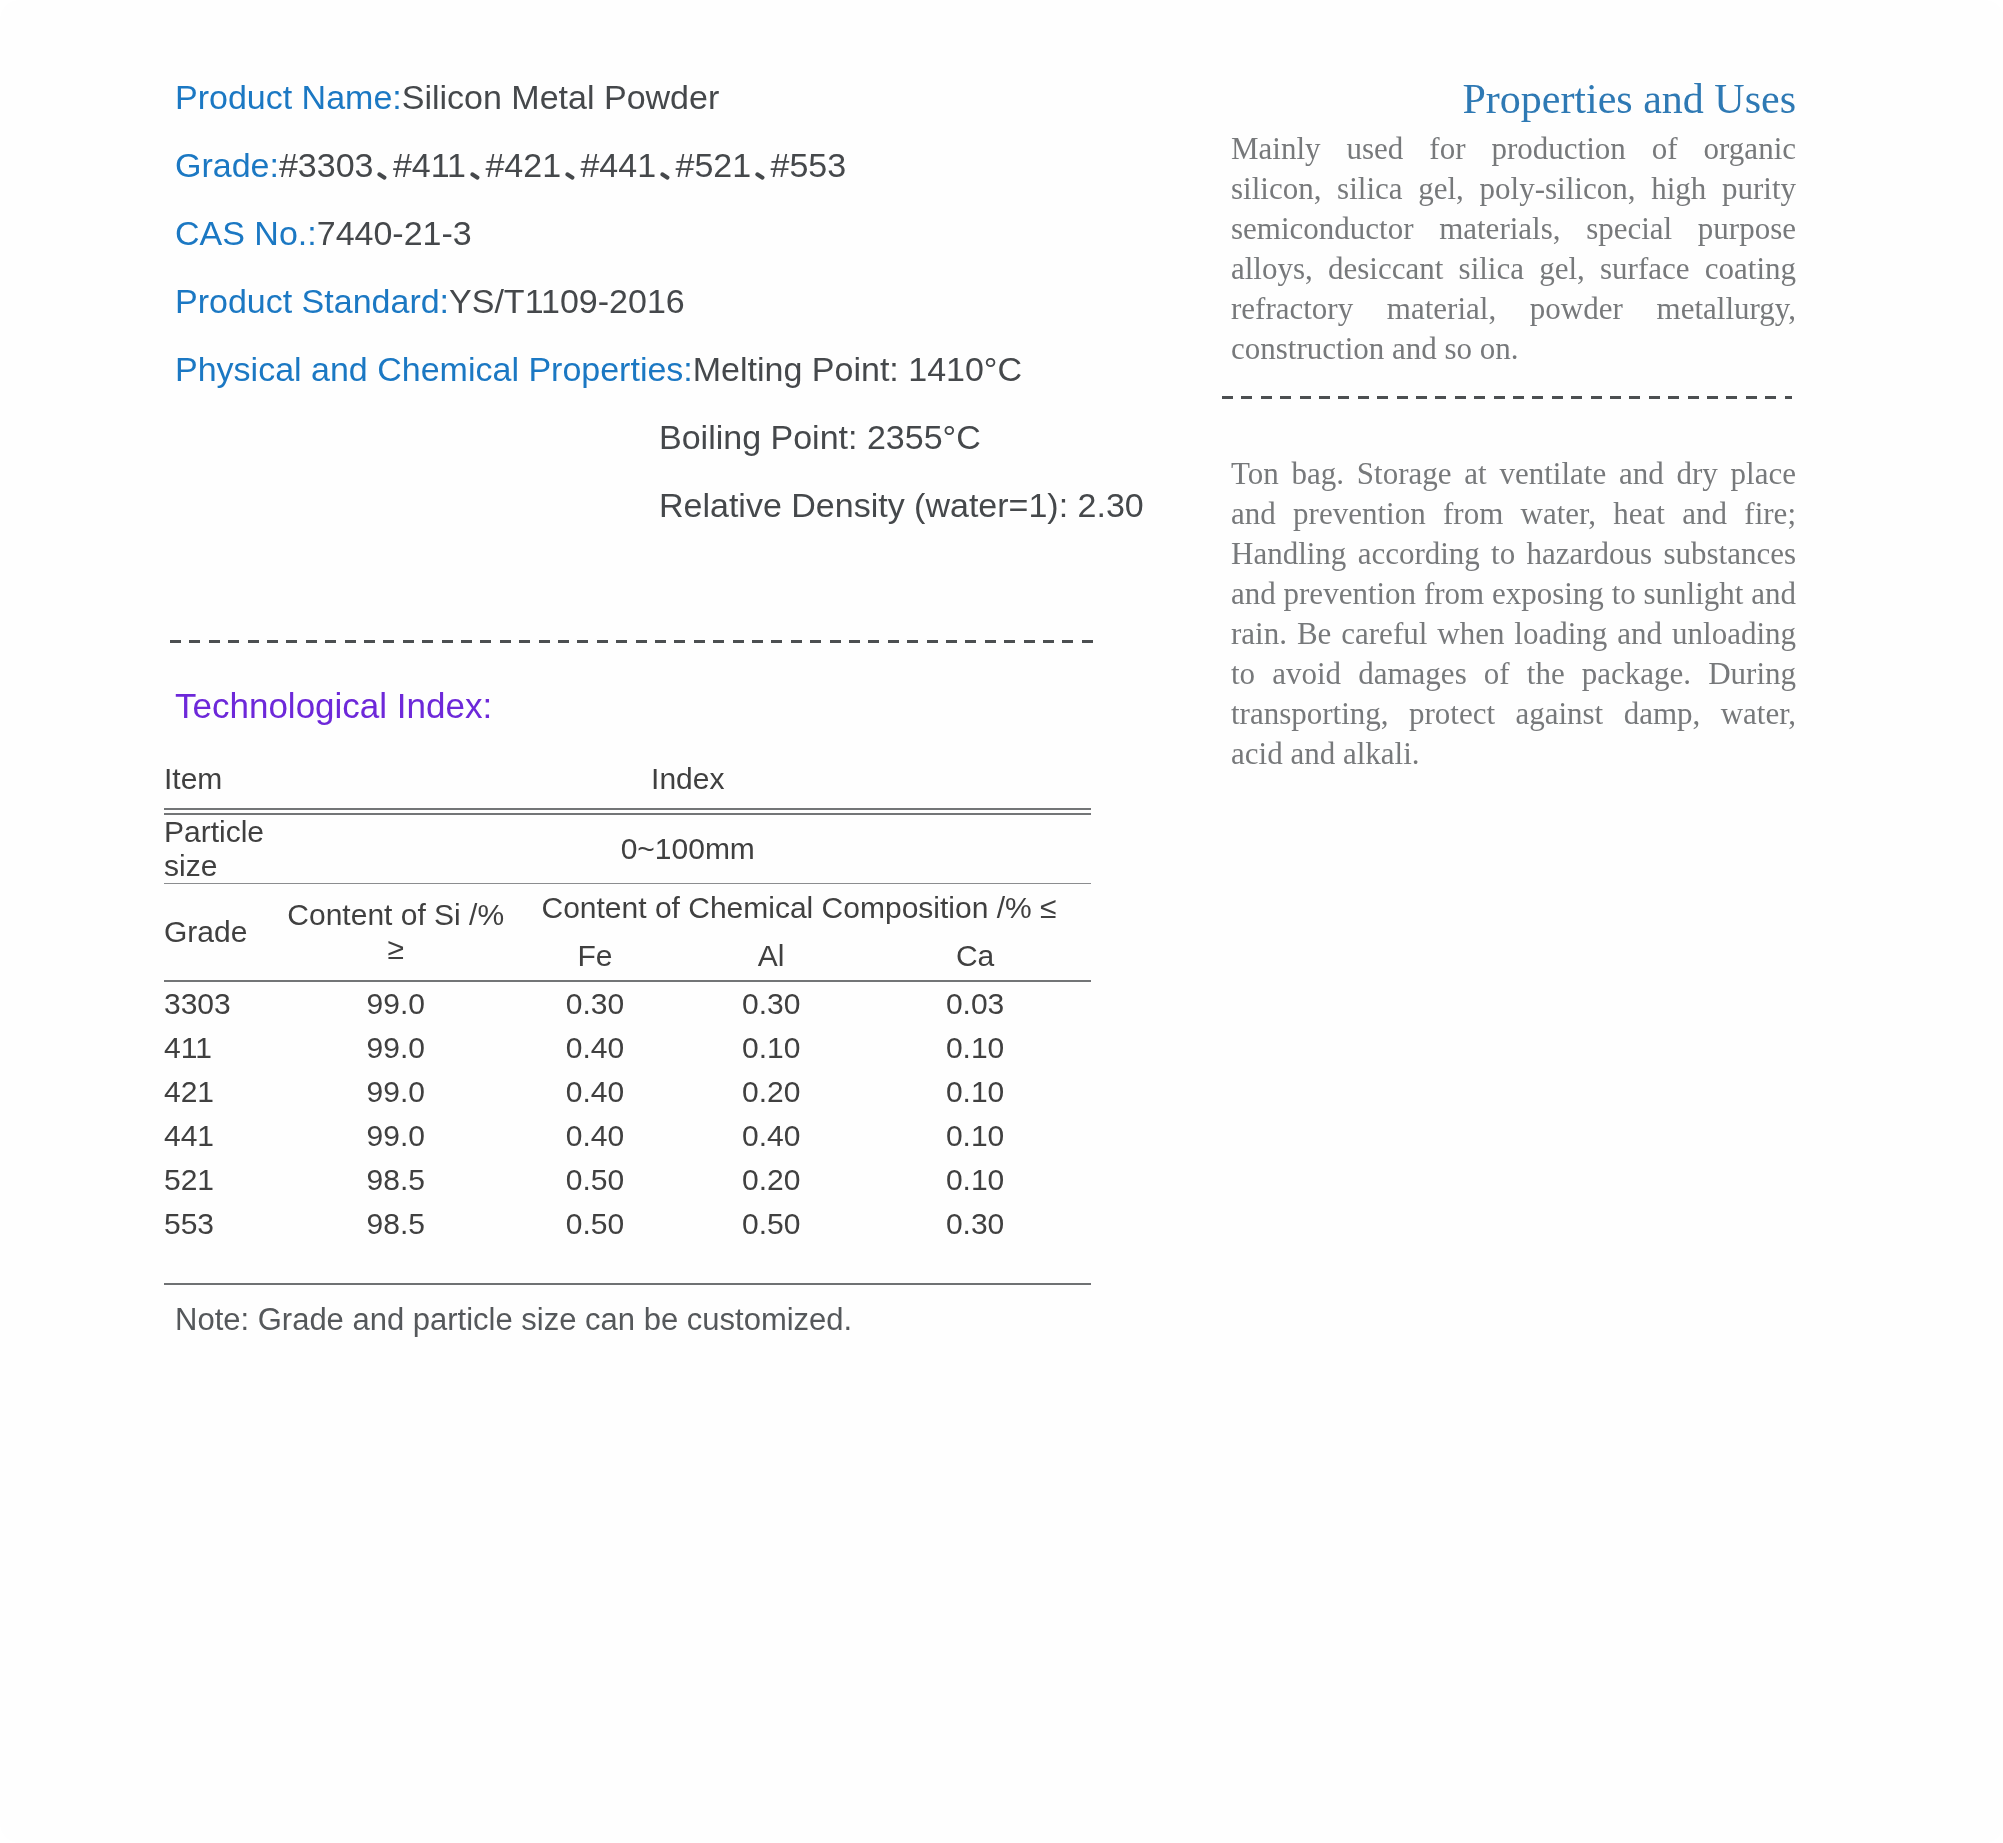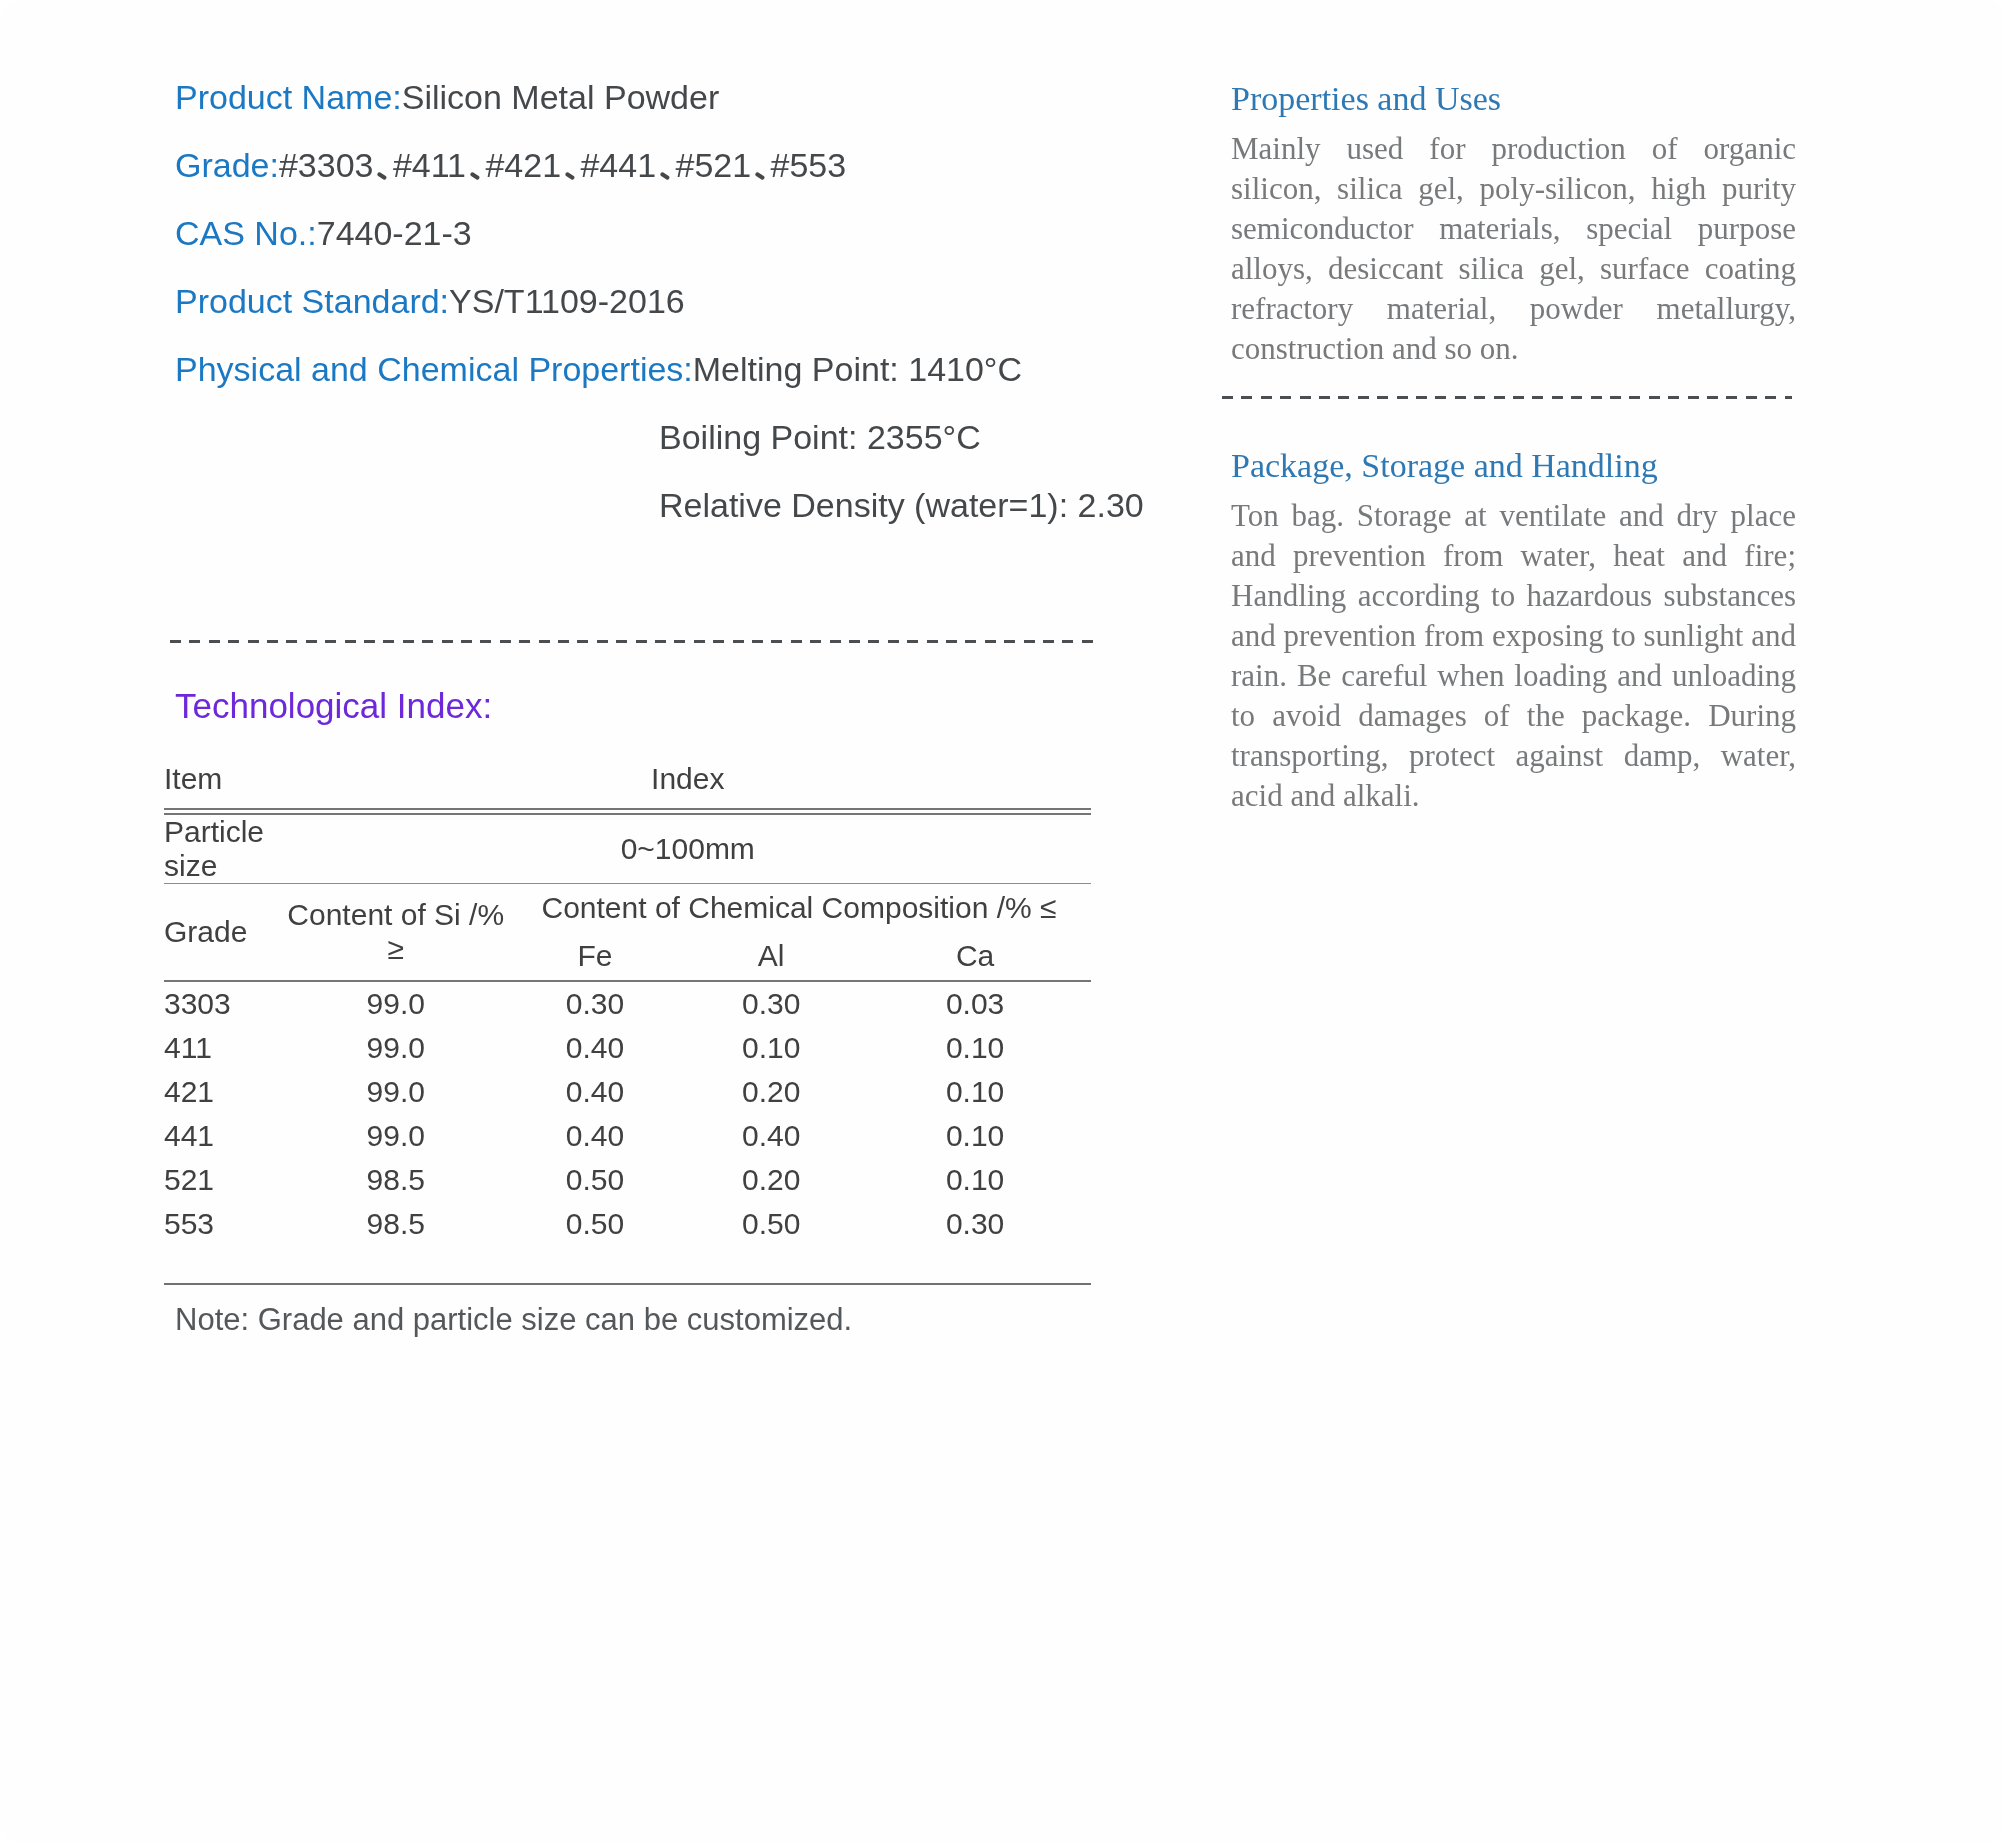"Properties and Uses" .r-title { font-size: 34px -> 42px; text-align: none -> right }
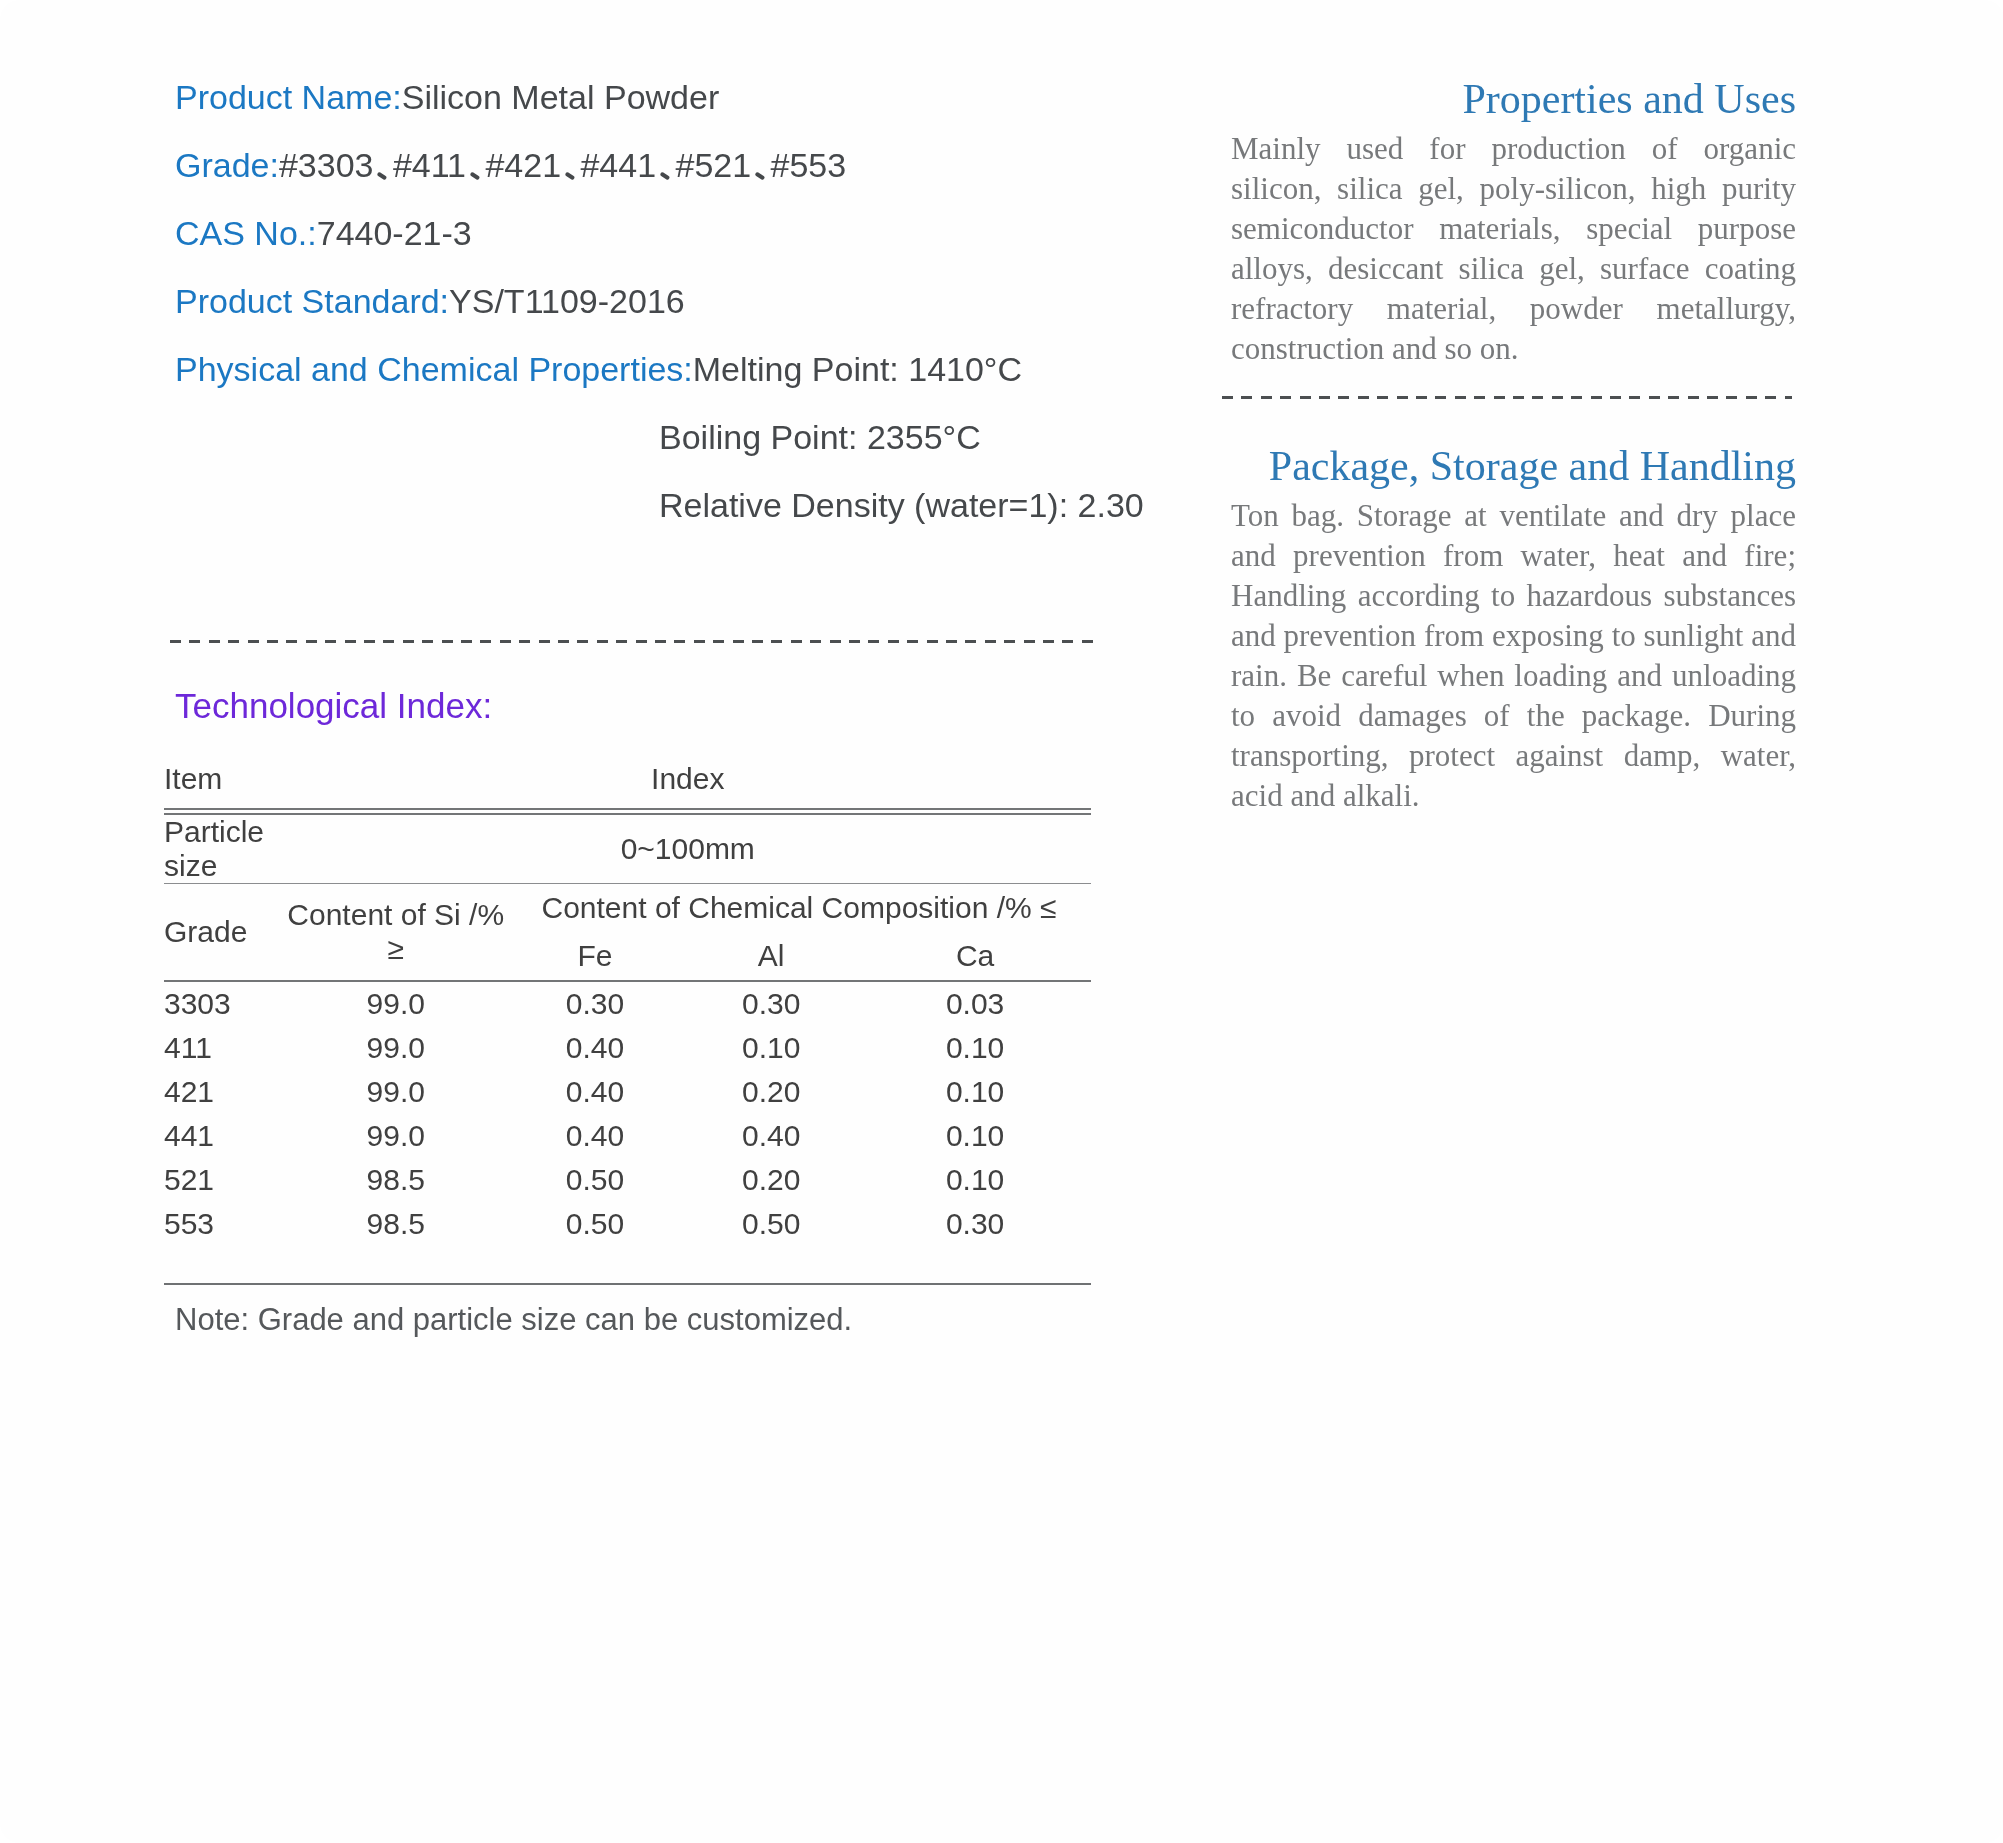"Package, Storage and Handling" div.r-title { html: <div>Package, Storage and Handling</div> -> none }
